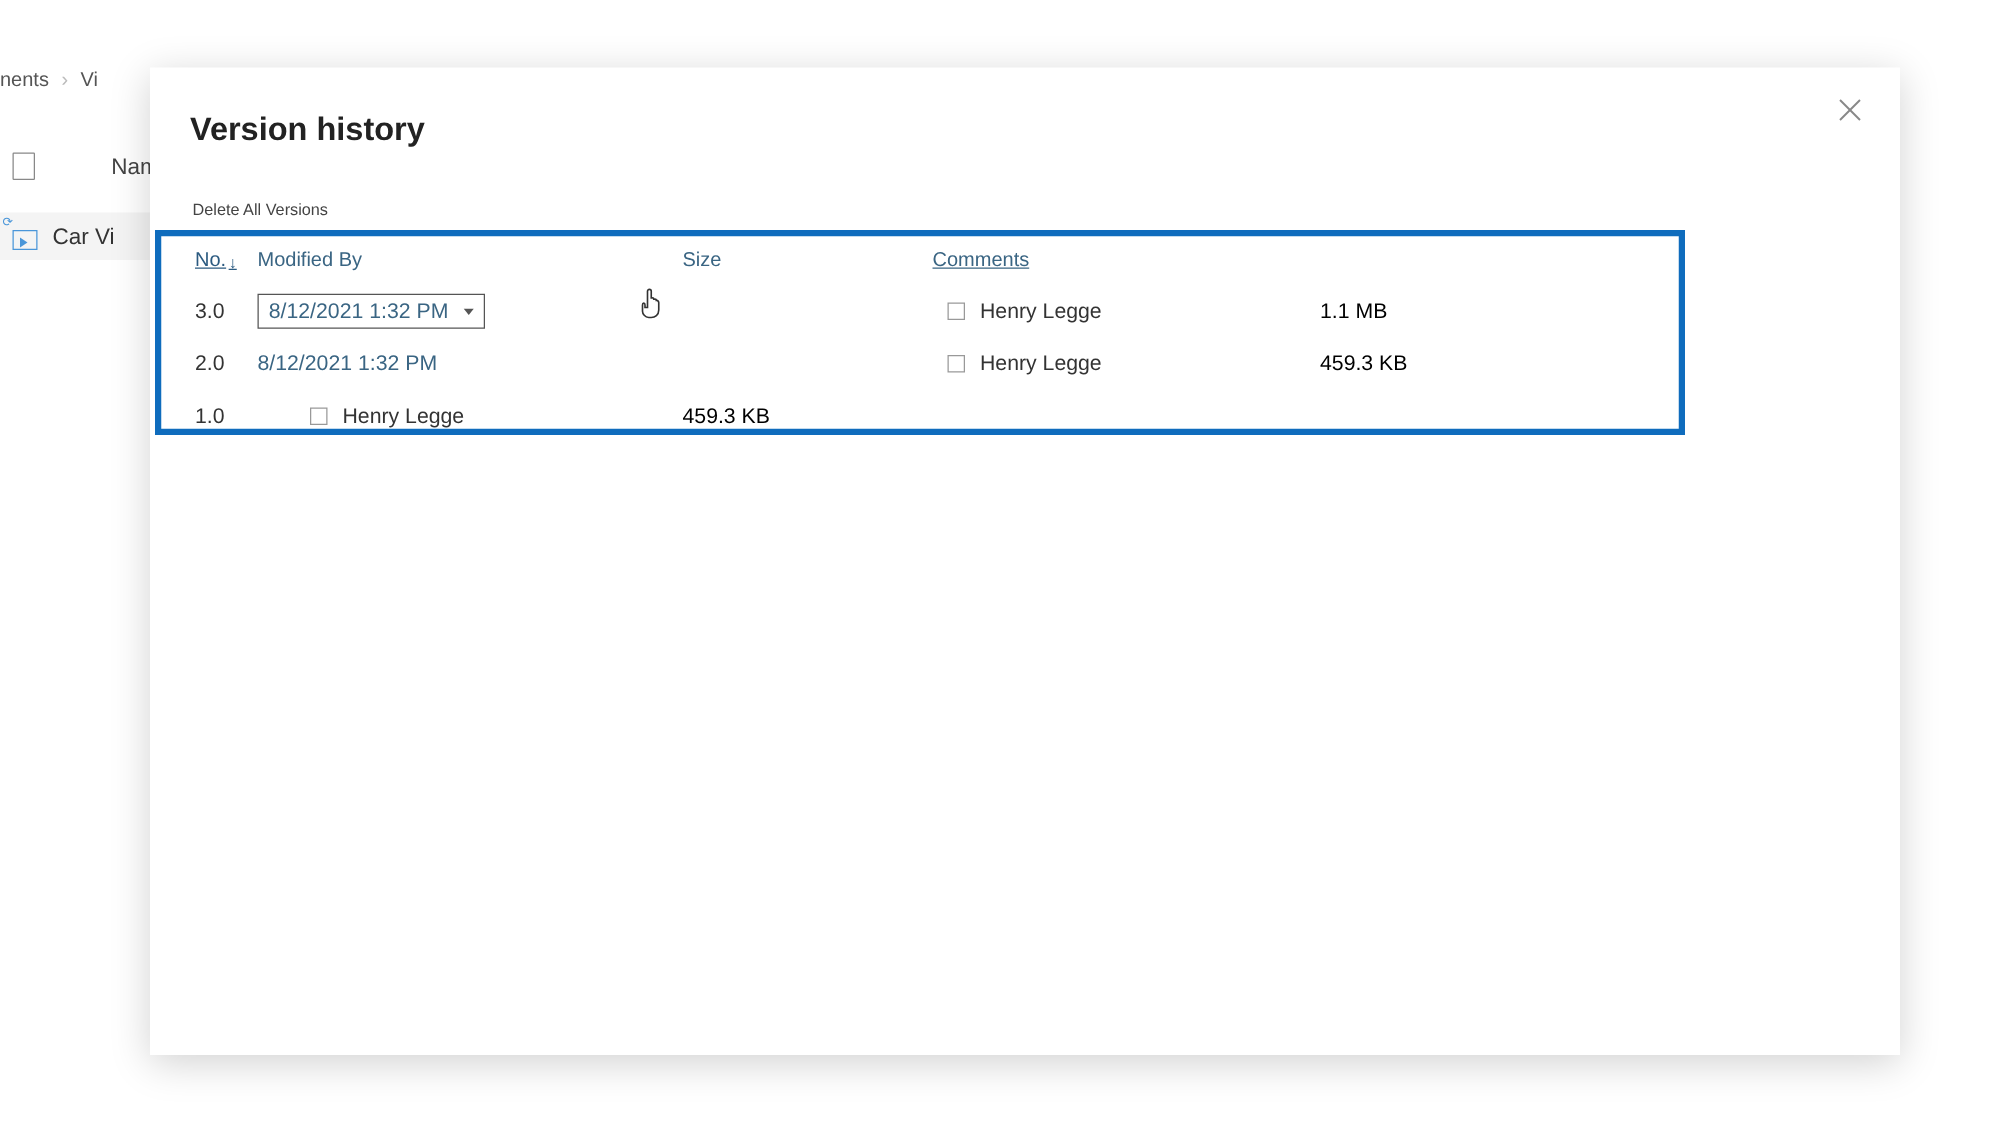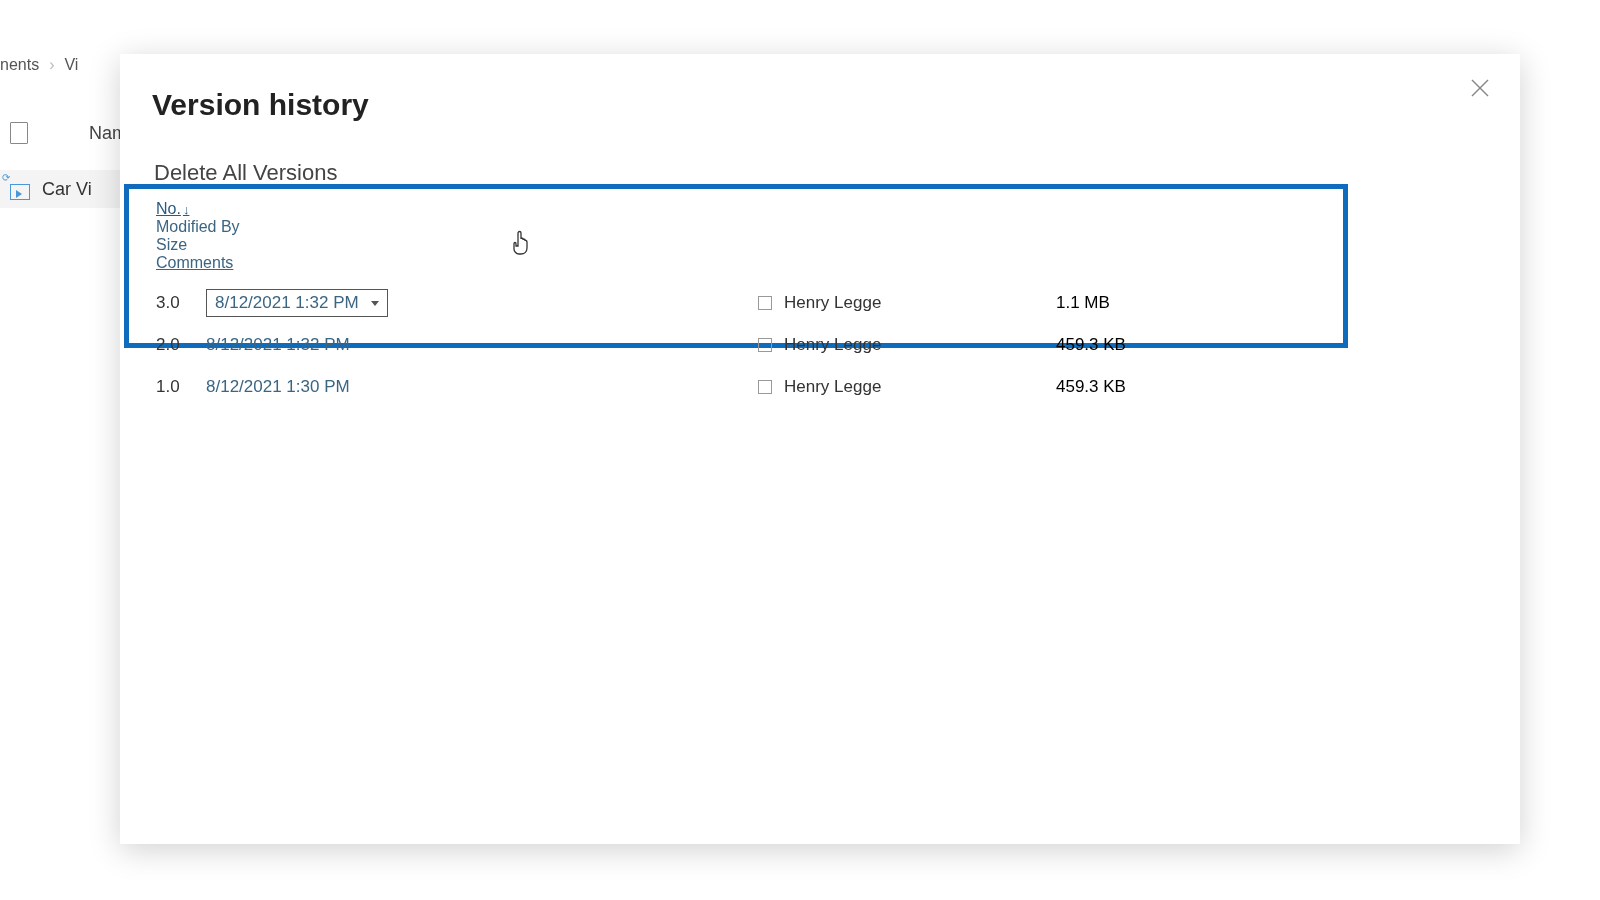"Version history" .dialog-title { font-size: 30px -> 26px }
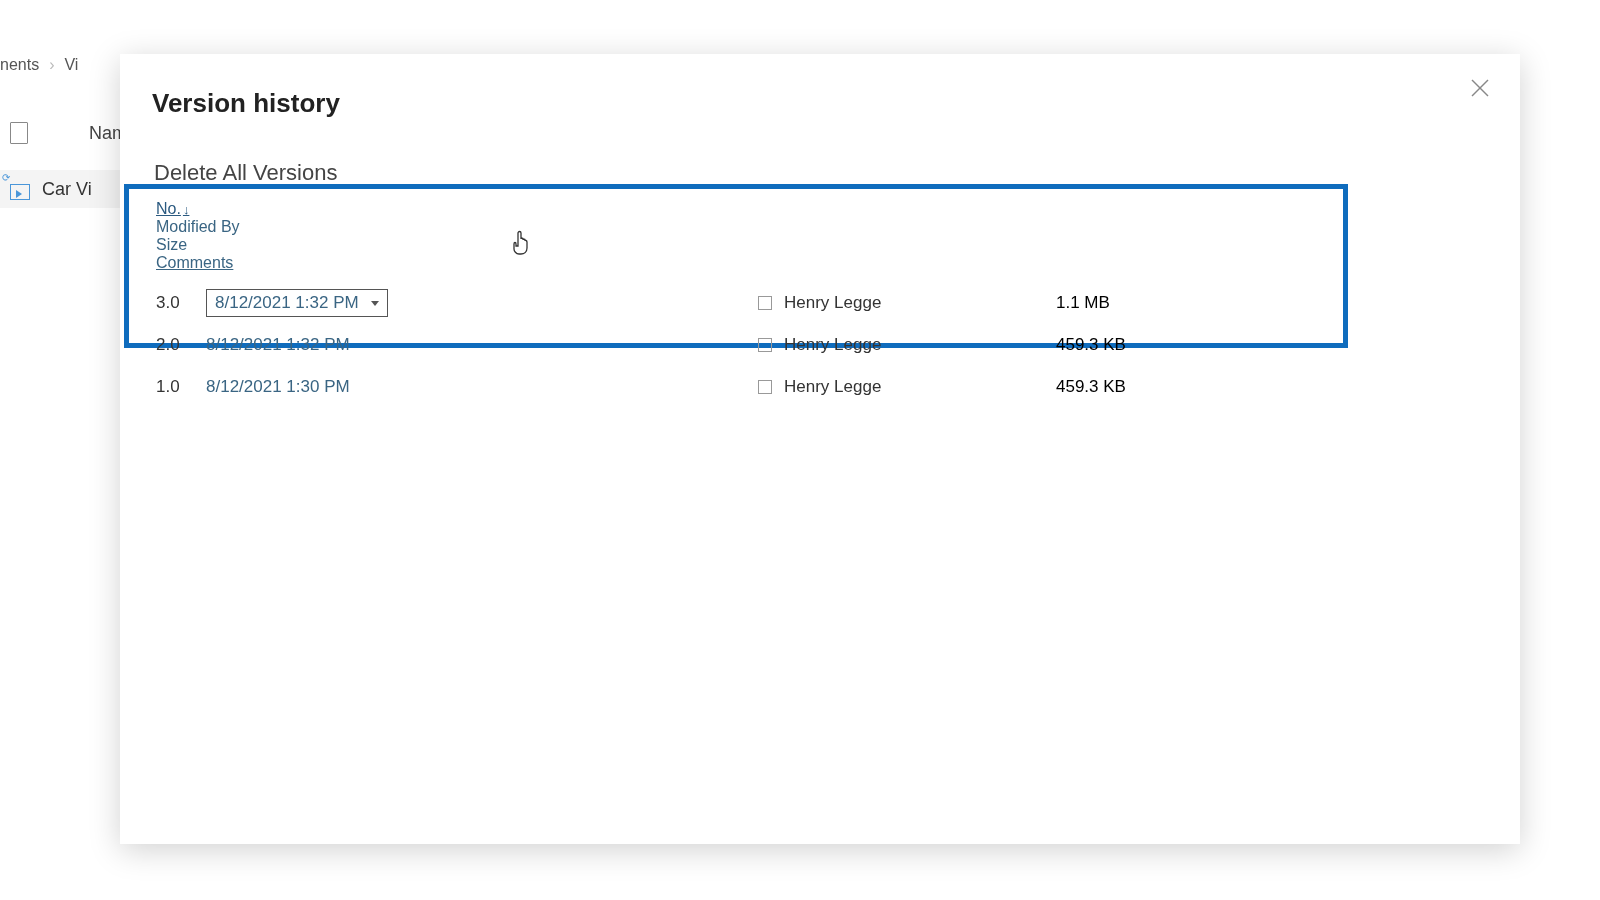"Delete All Versions" .delete-all { font-size: 22px -> 13px }
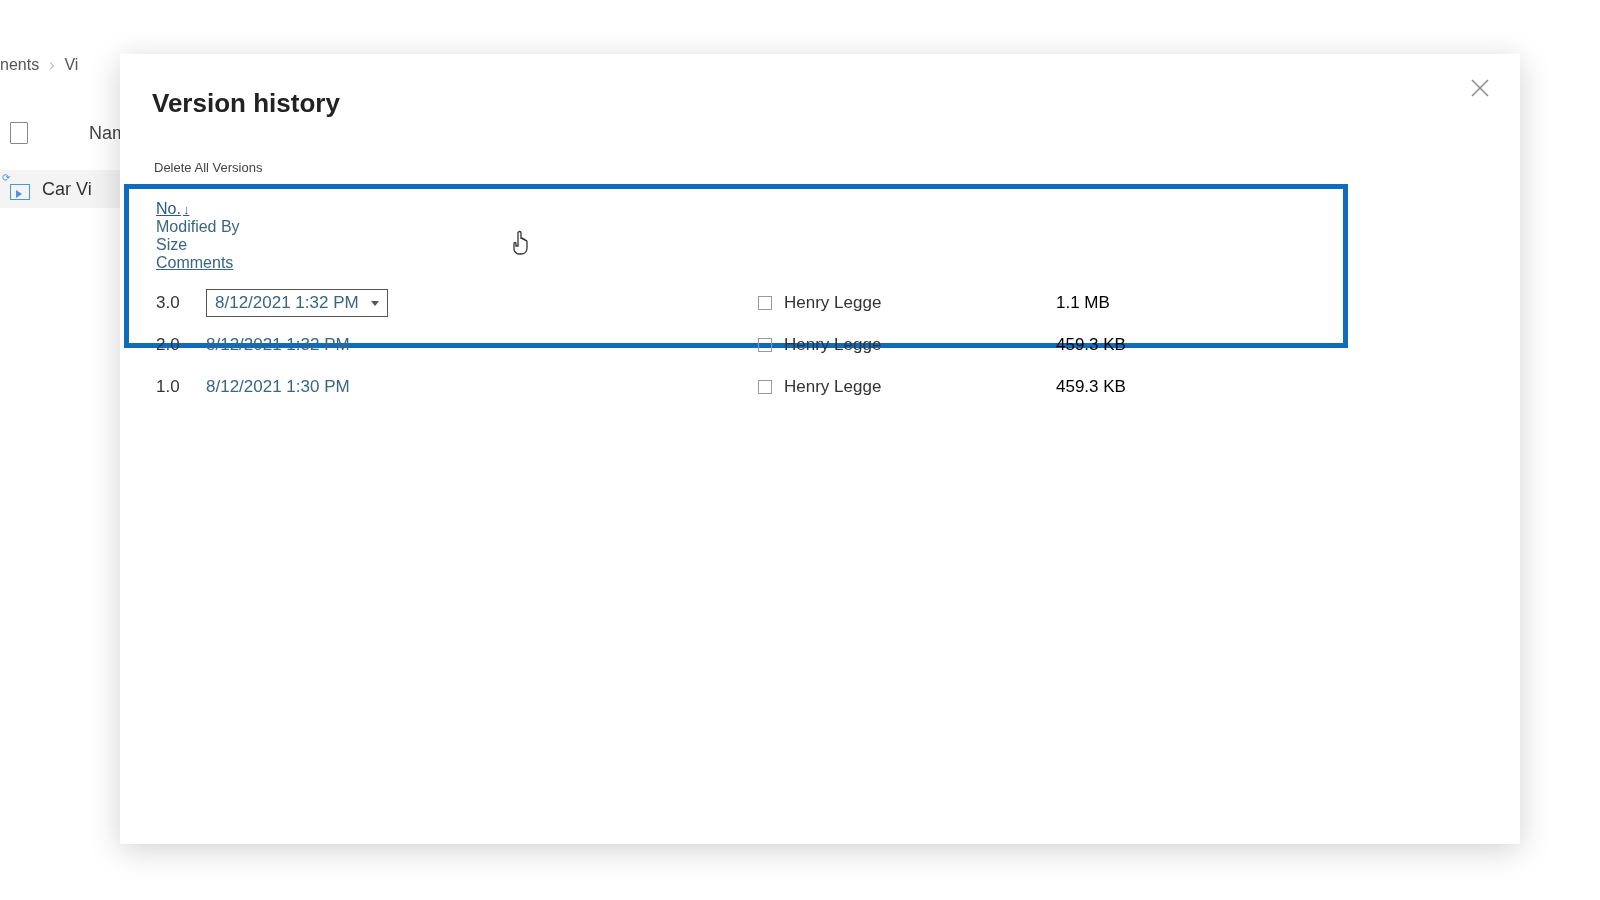"No." .th-row { align-items: flex-start -> flex-end; flex-direction: column -> none }
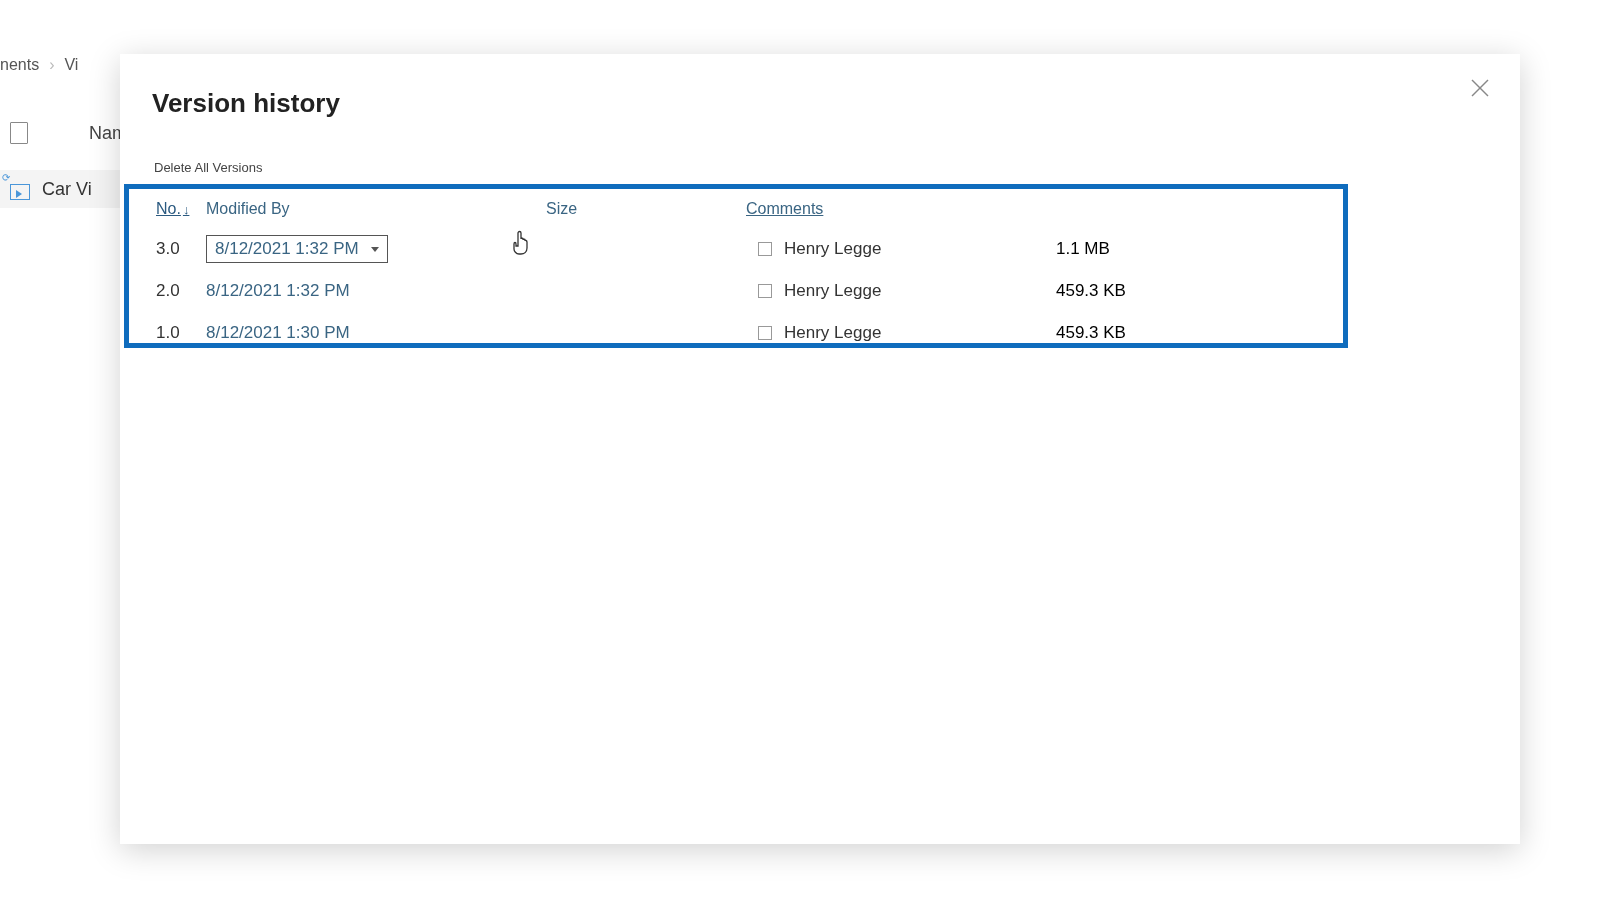"8/12/2021 1:30 PM" div.cell-modified { html: <div> <span>8/12/2021 1:30 PM</span> </div> -> none }
